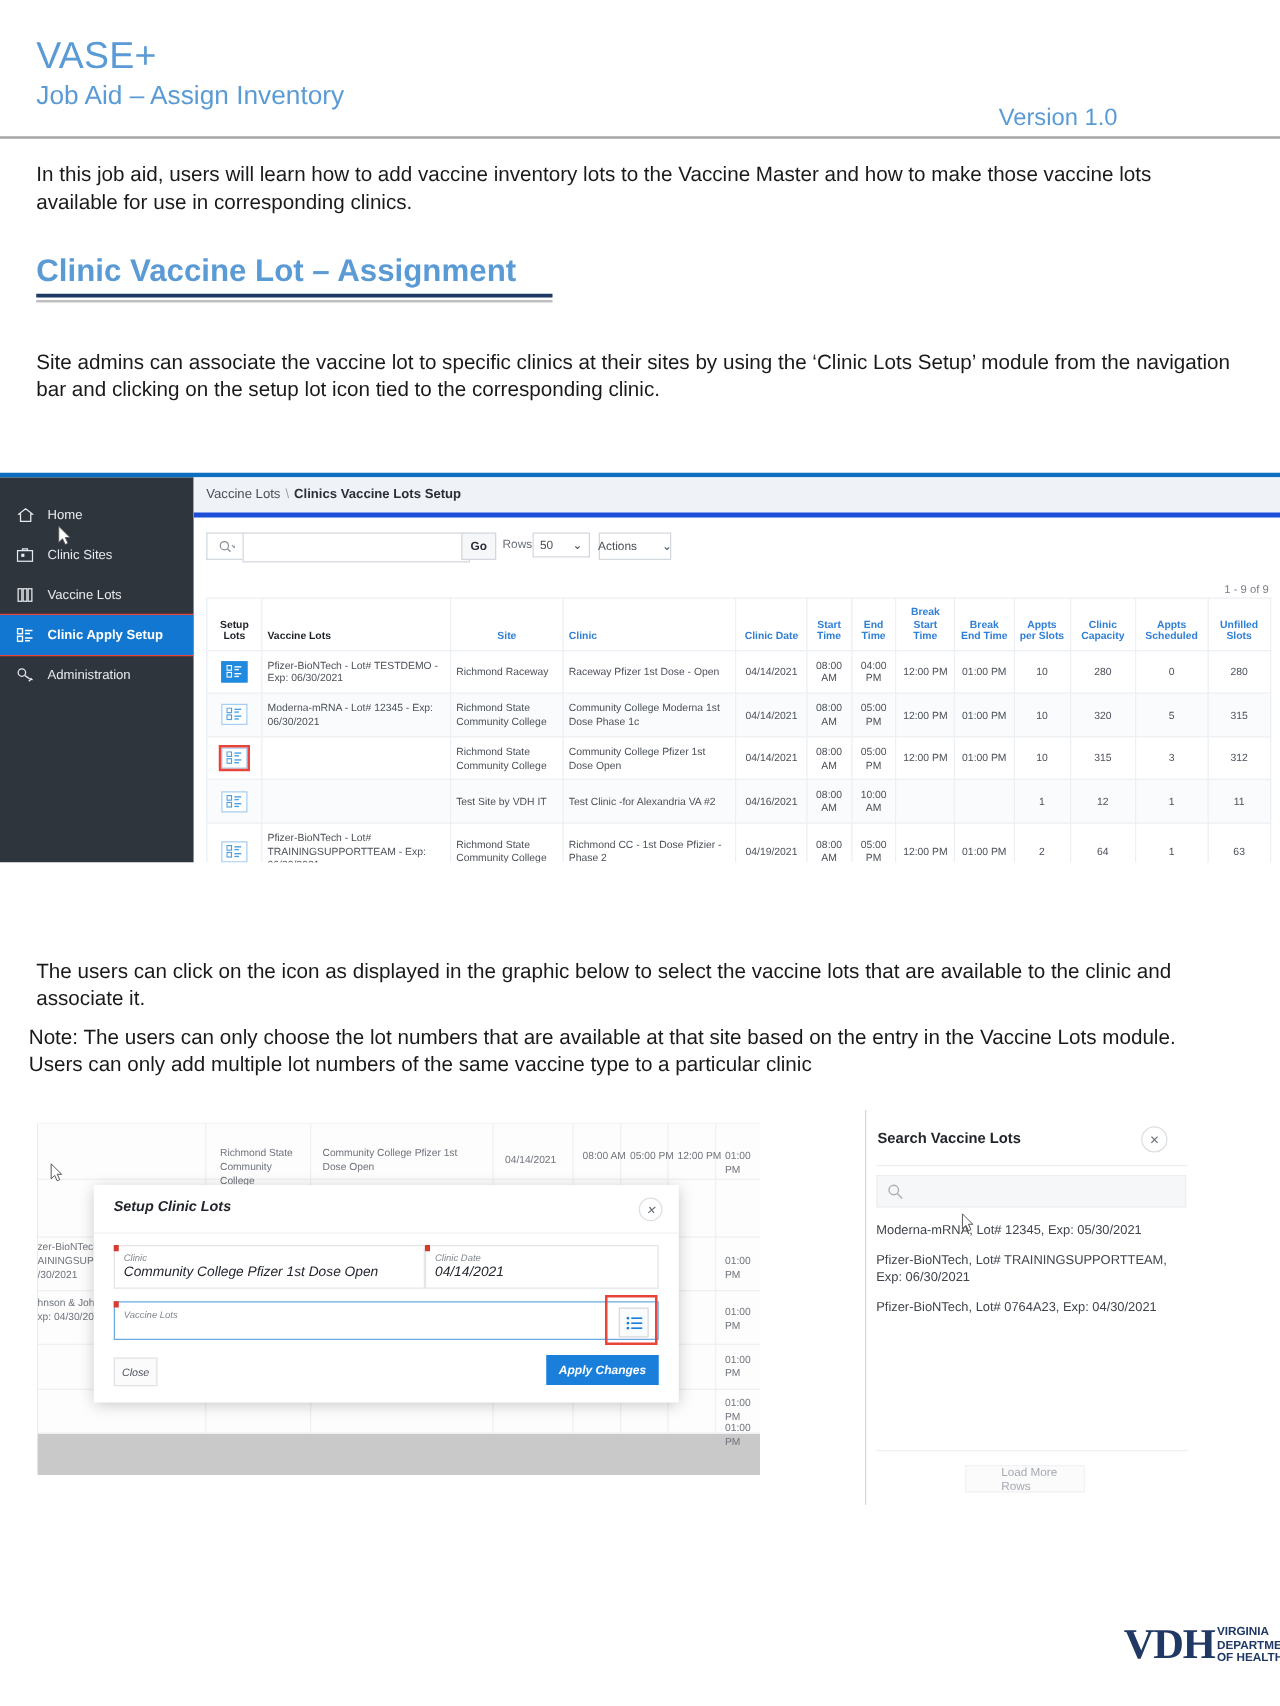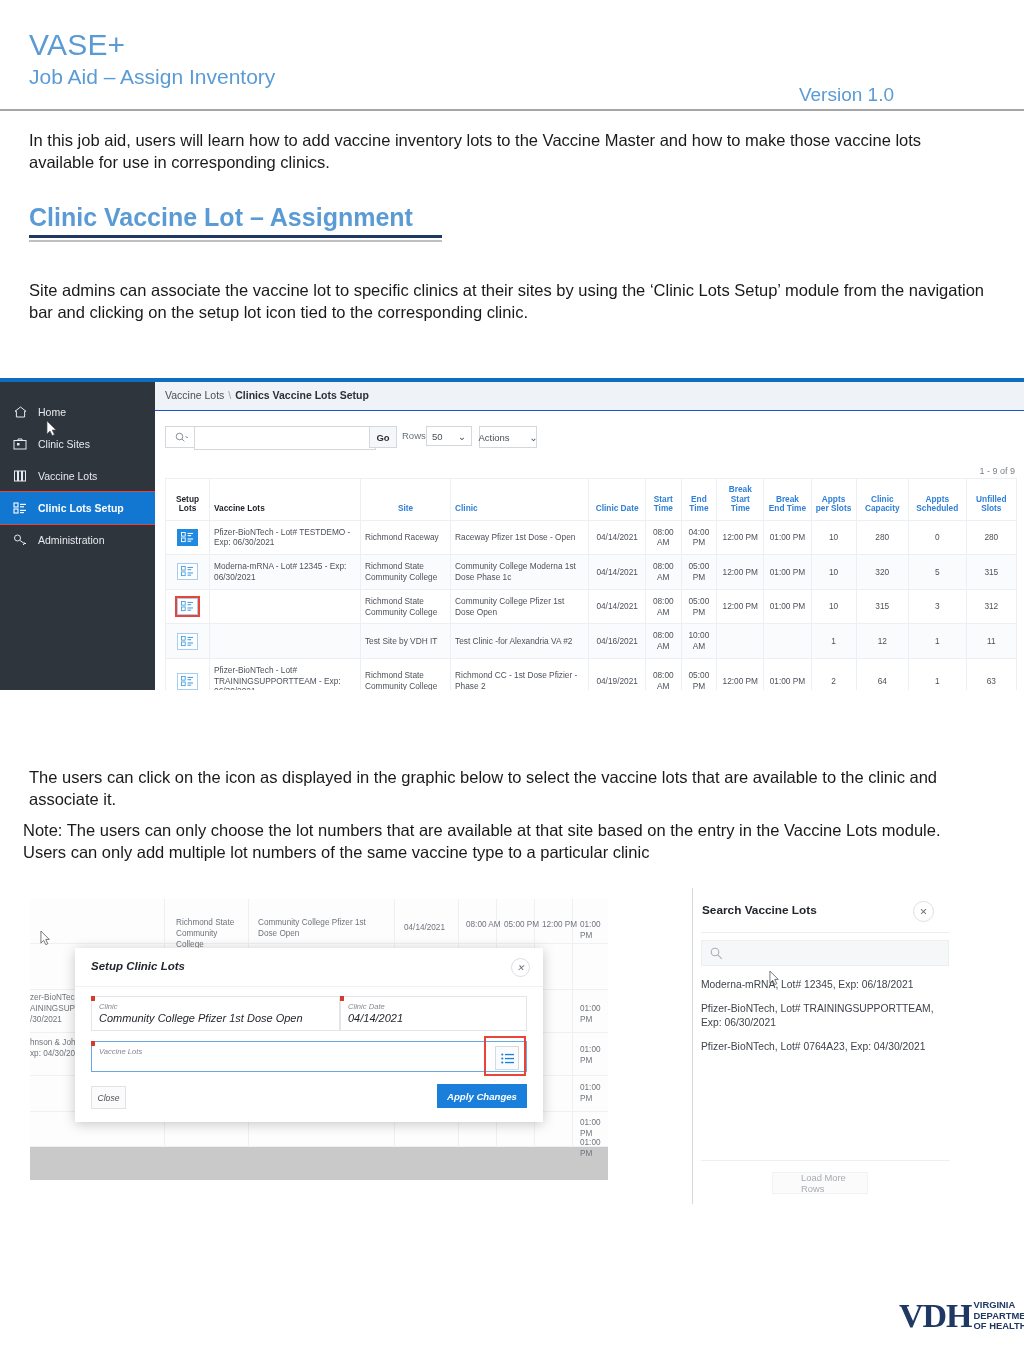"Vaccine Lots \ Clinics Vaccine" #crumbbar { border-bottom: 1px solid #1d4ed8 -> 4px solid #1d4ed8 }
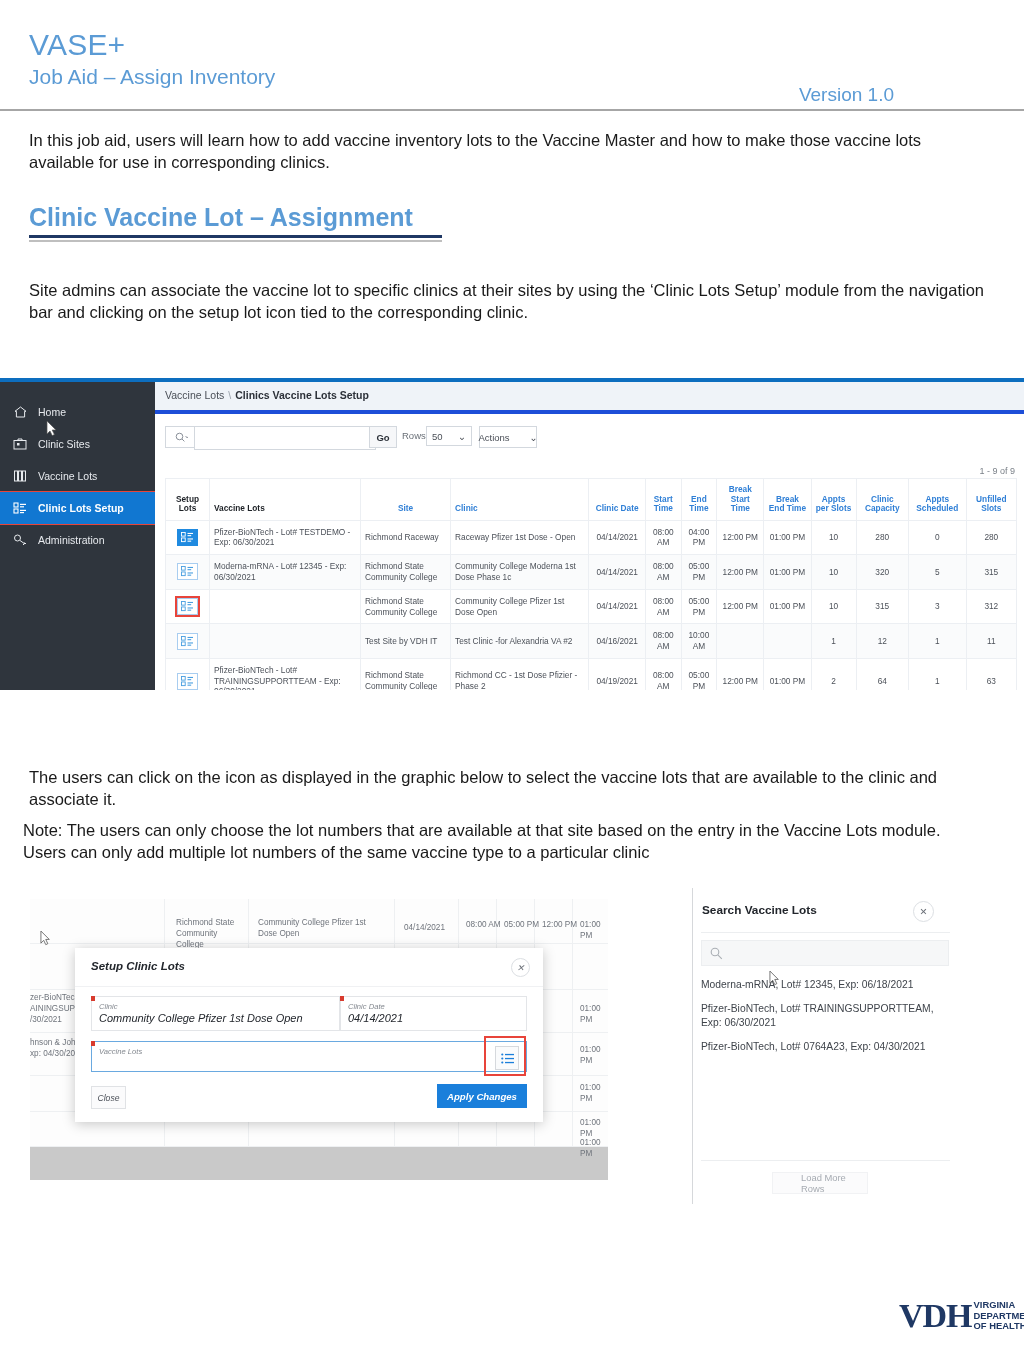"Clinic Lots Setup" span { text: Lots -> Apply }
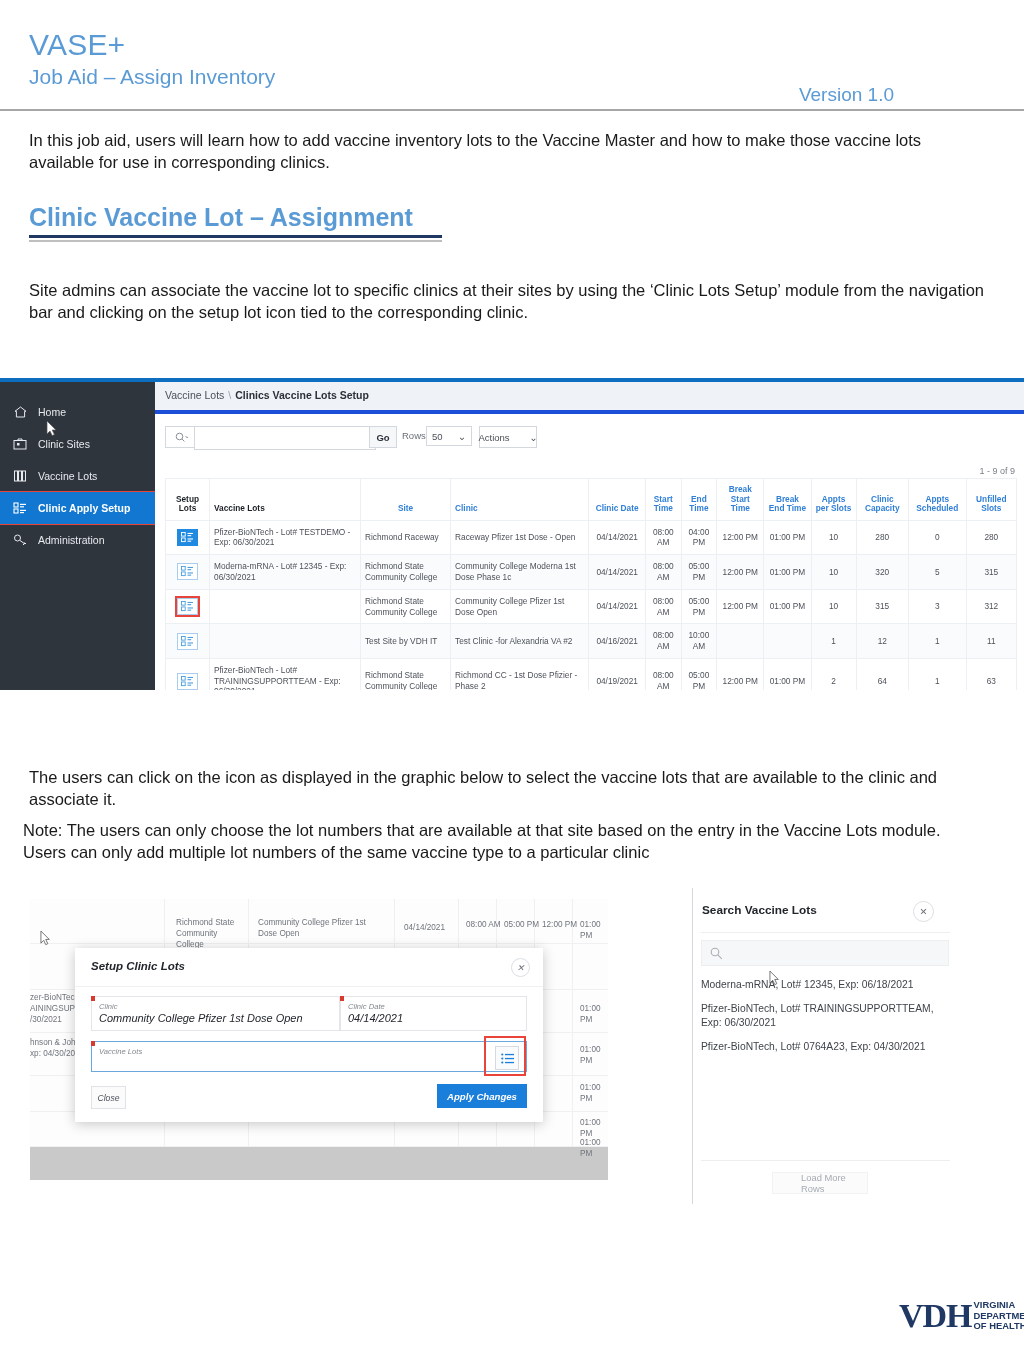"Moderna-mRNA, Lot# 12345, Exp:" div.opt { text: 06/18/2021 -> 05/30/2021 }
